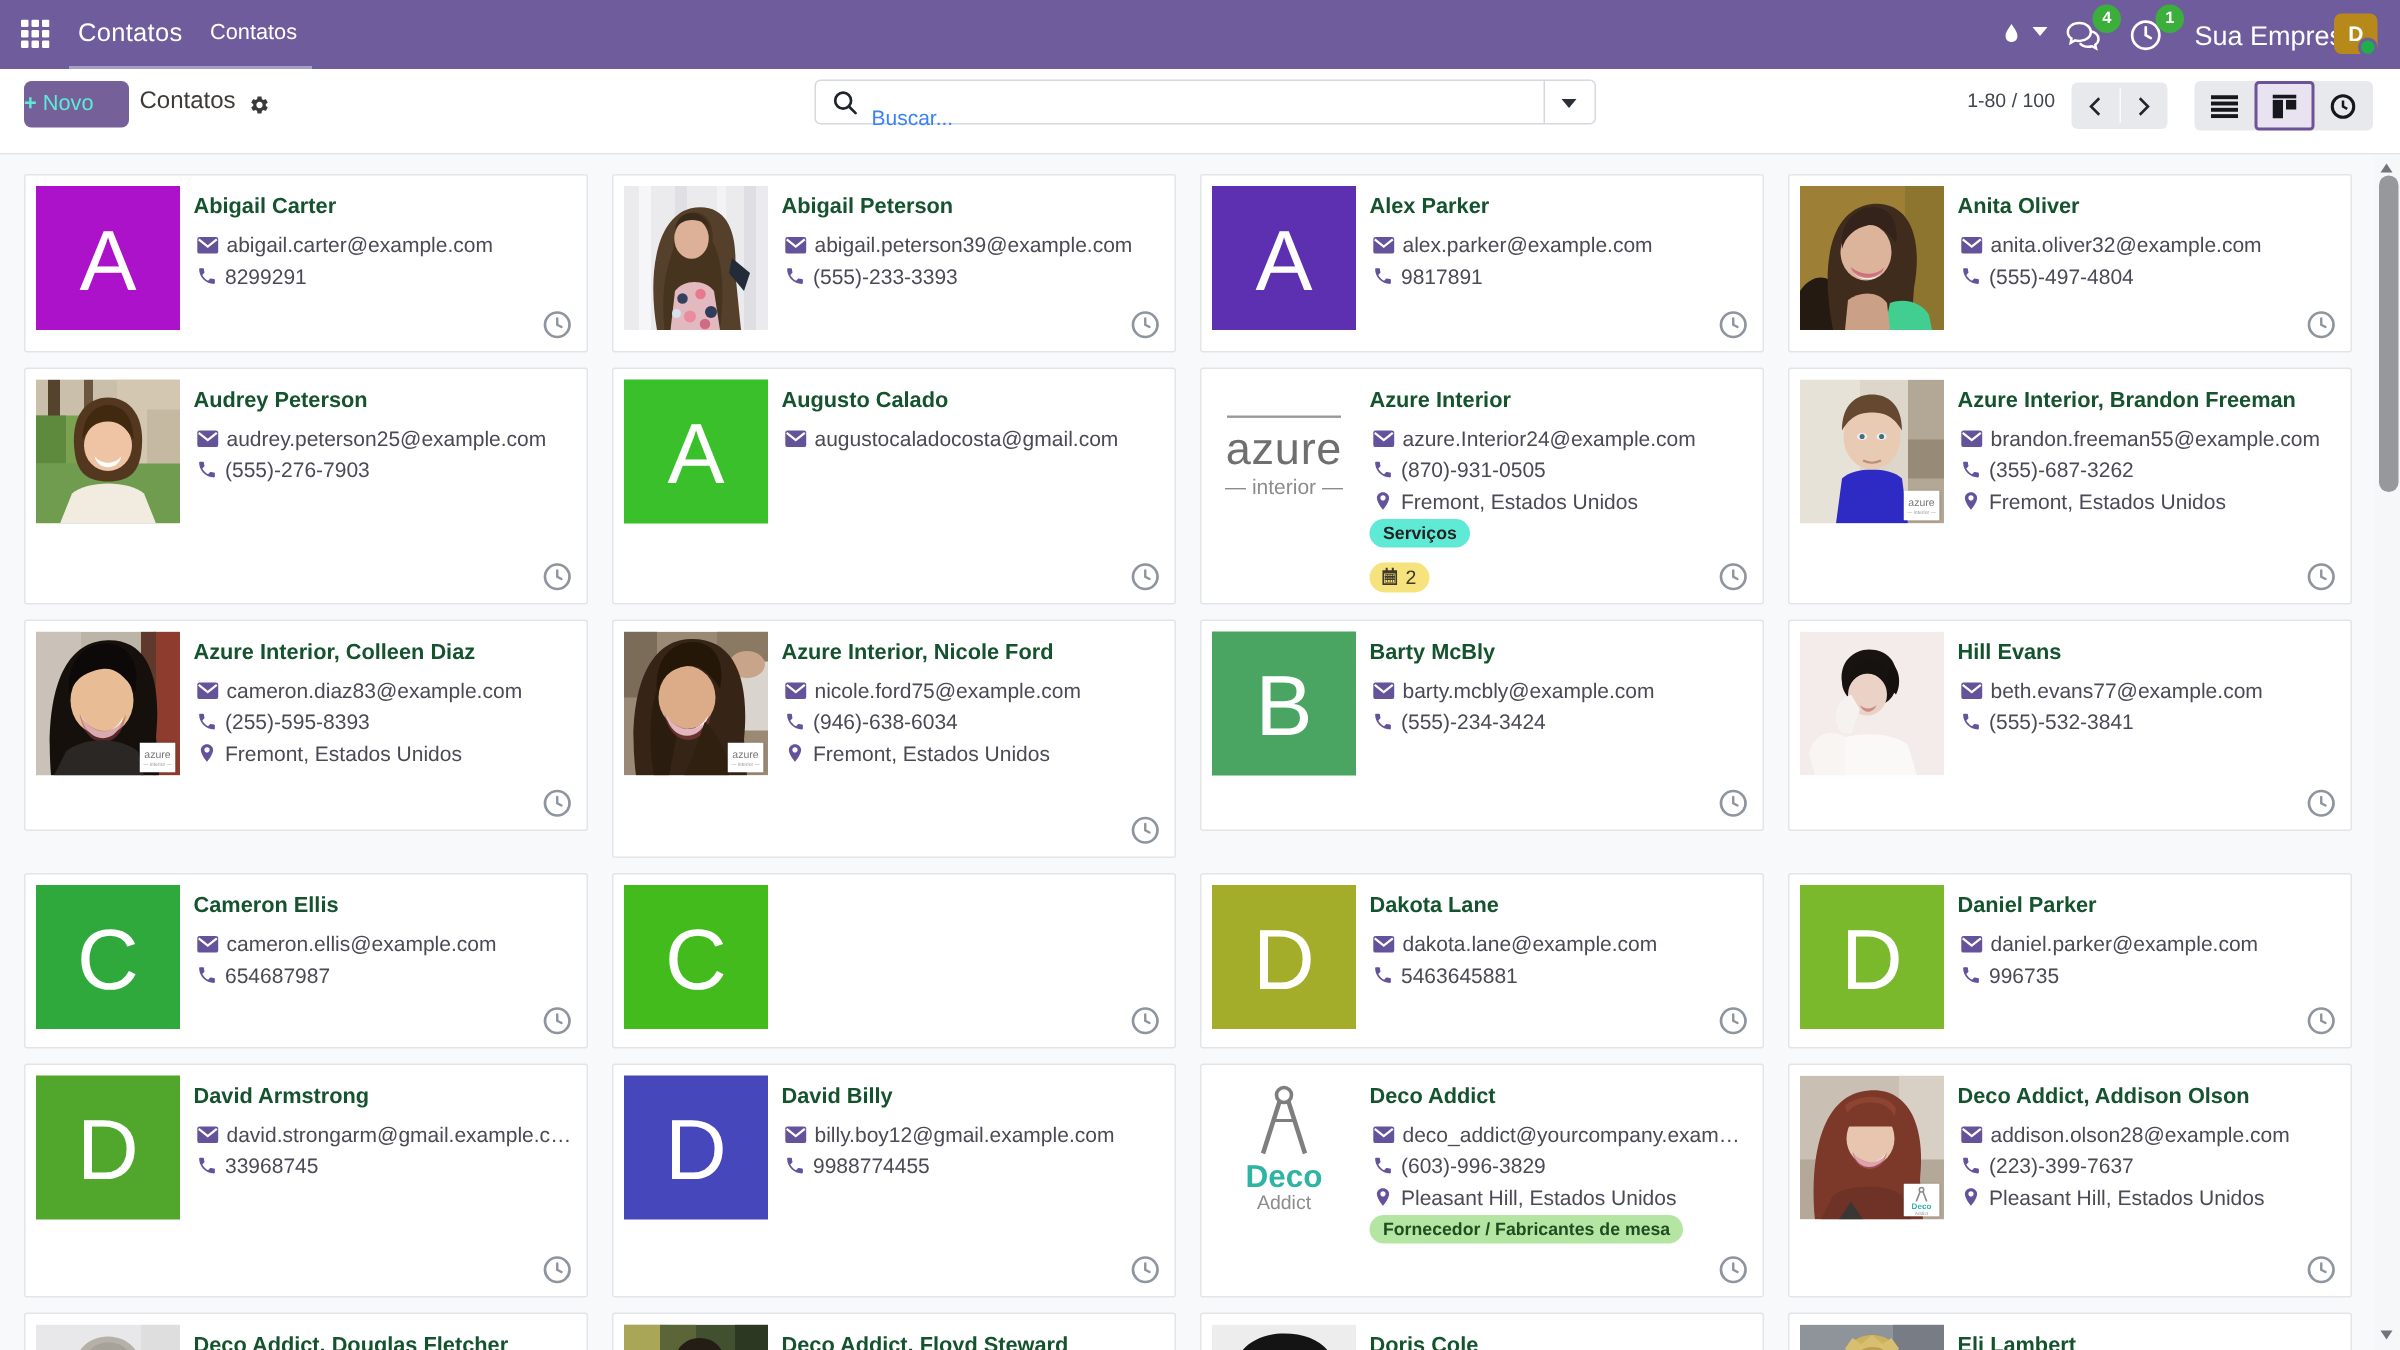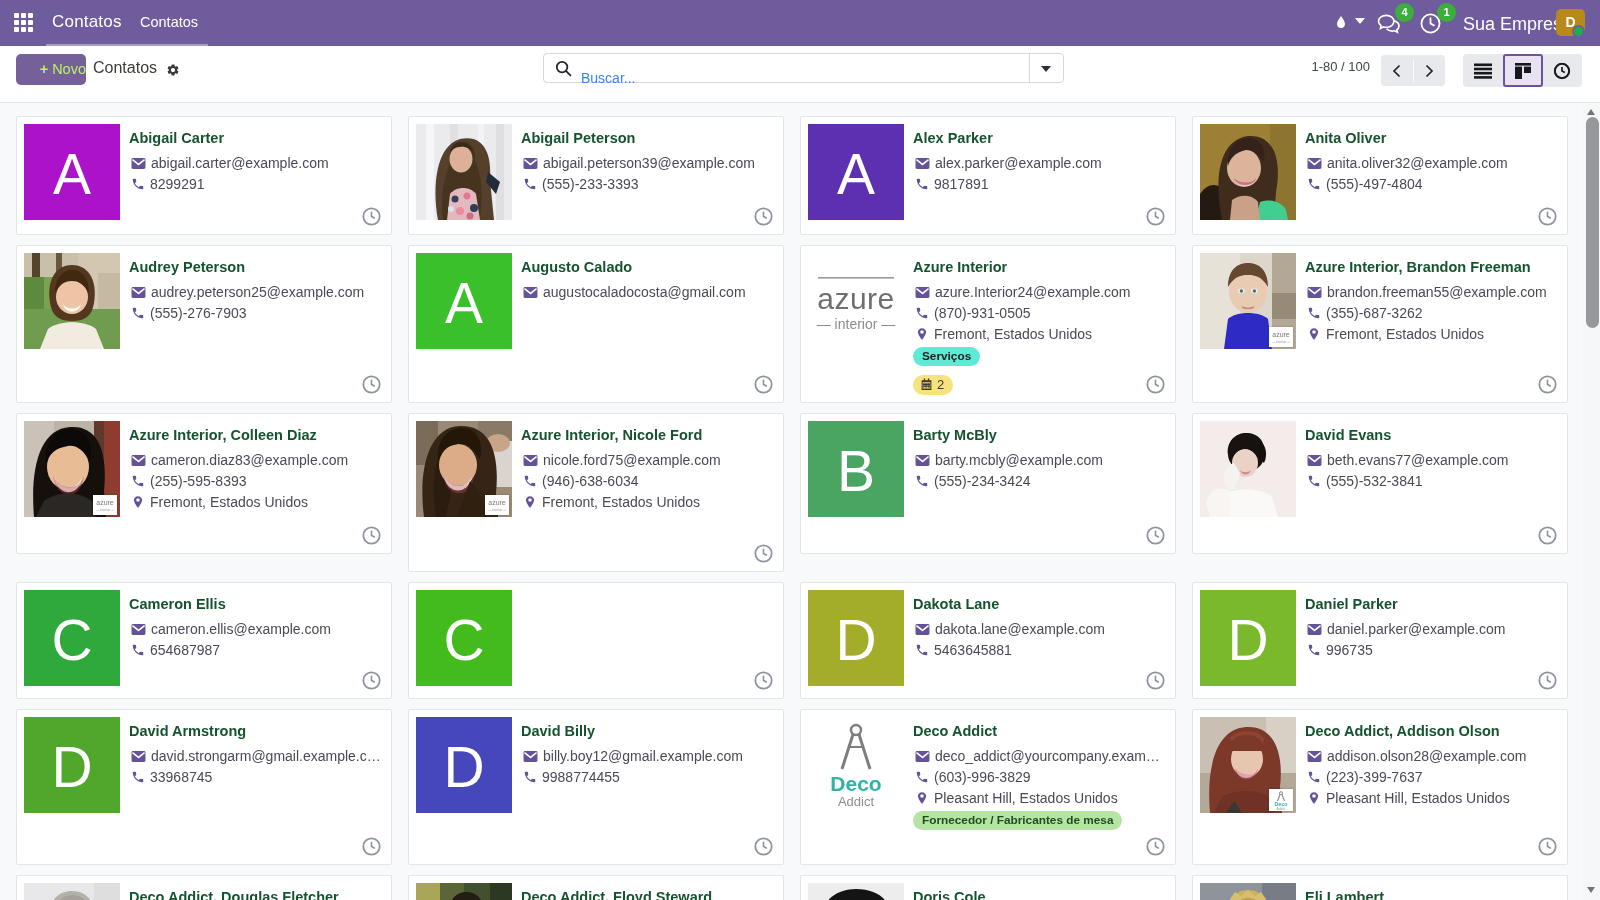"+ Novo" .btn-novo { color: #bef264 -> #5eead4; text-align: right -> left }
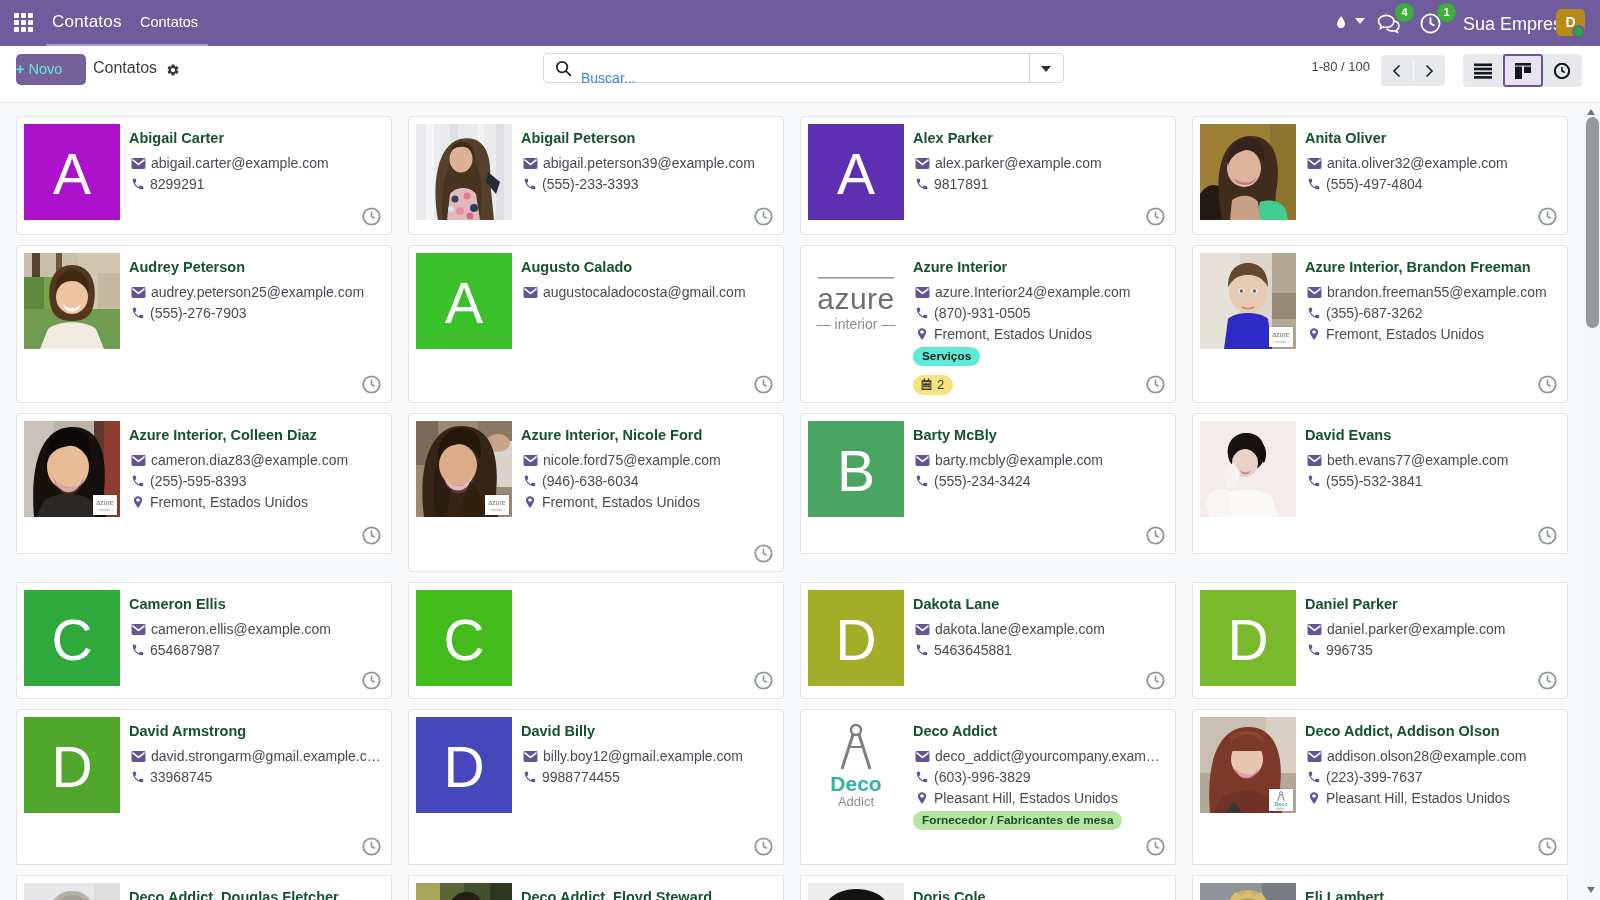"David Evans" div.nm { text: David -> Hill }
